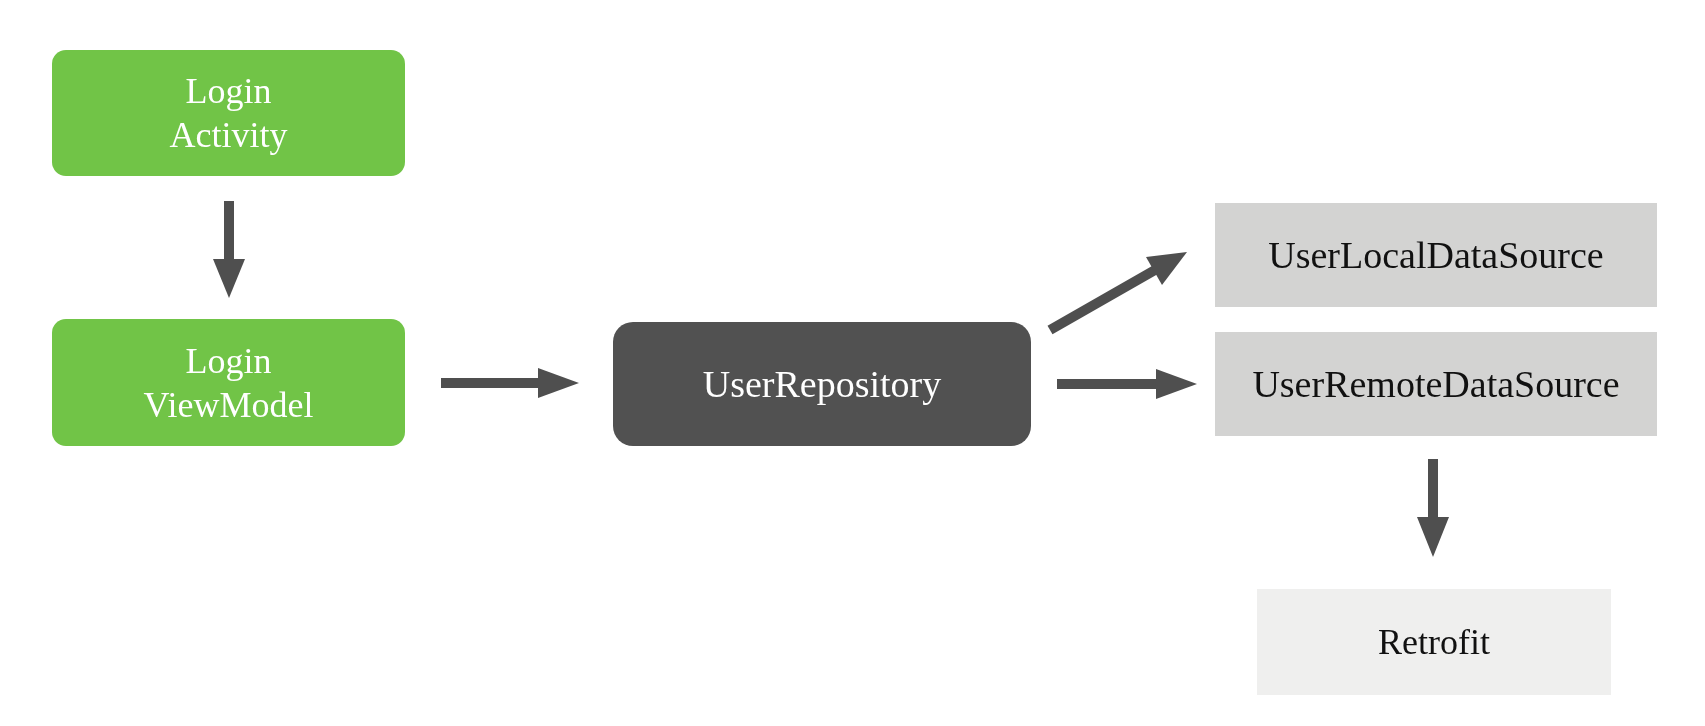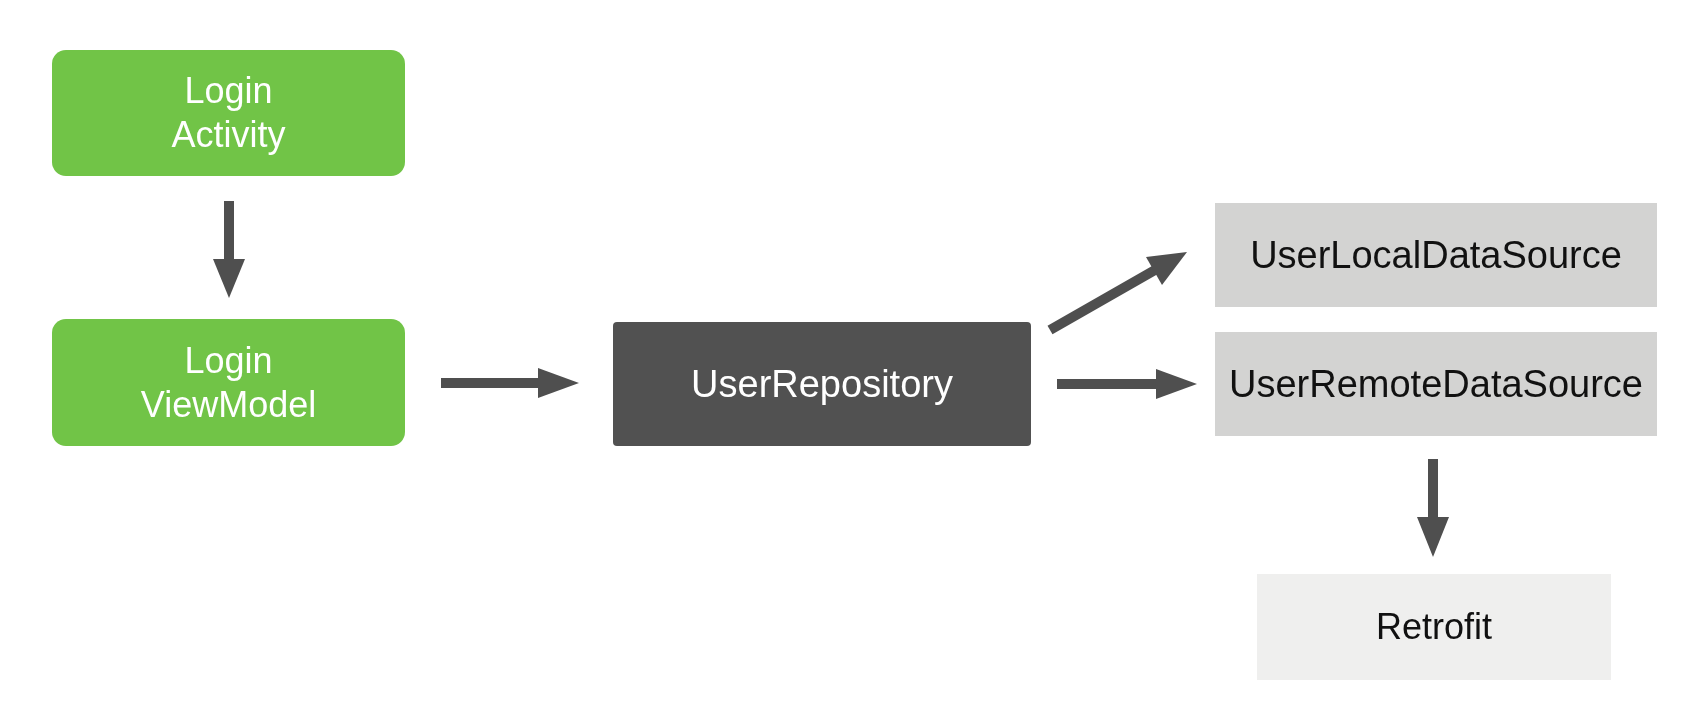"Login" .node { font-family: none -> Liberation Serif, serif }
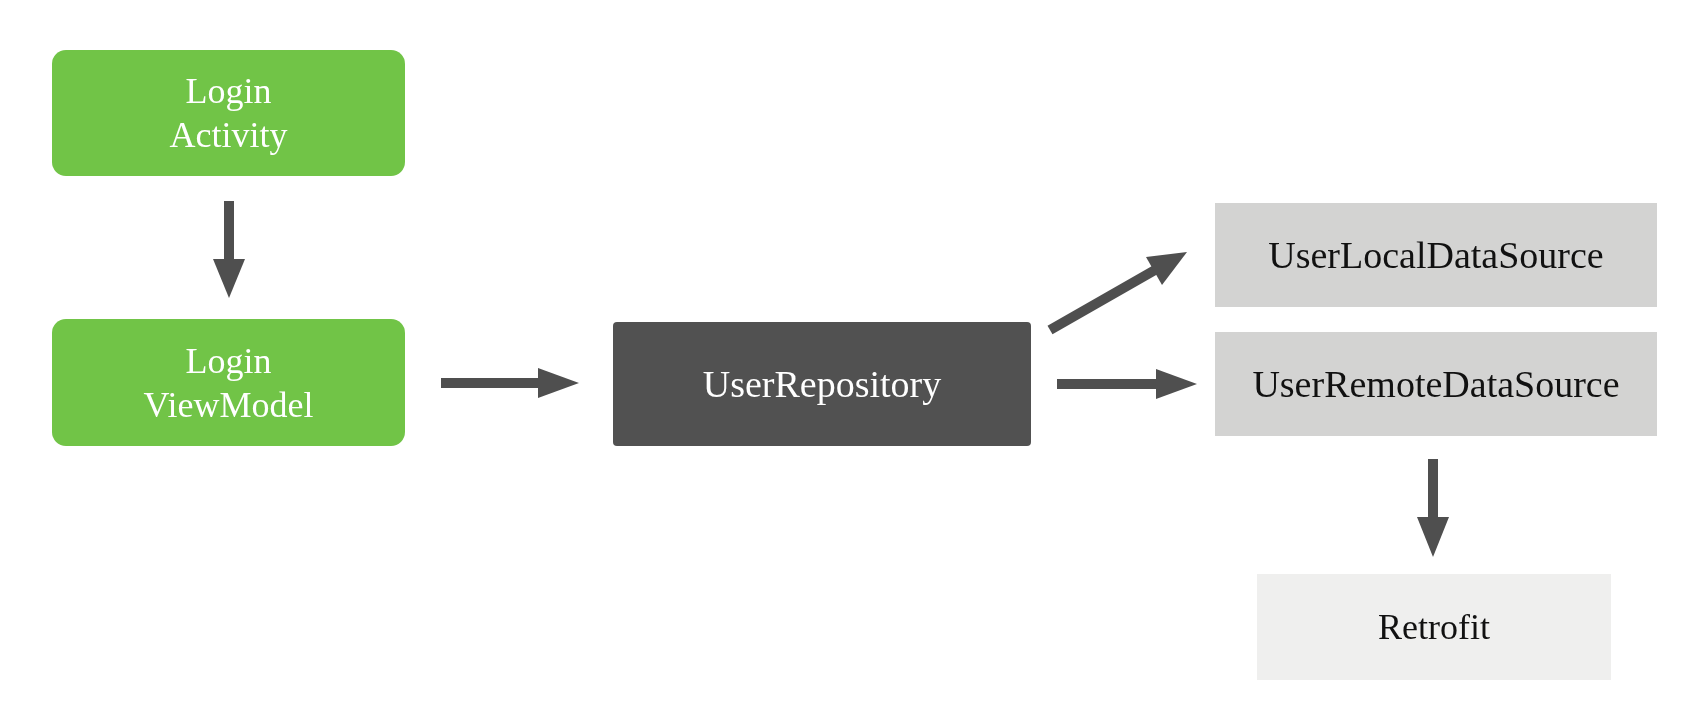"UserRepository" .node.dark { border-radius: 4px -> 20px }
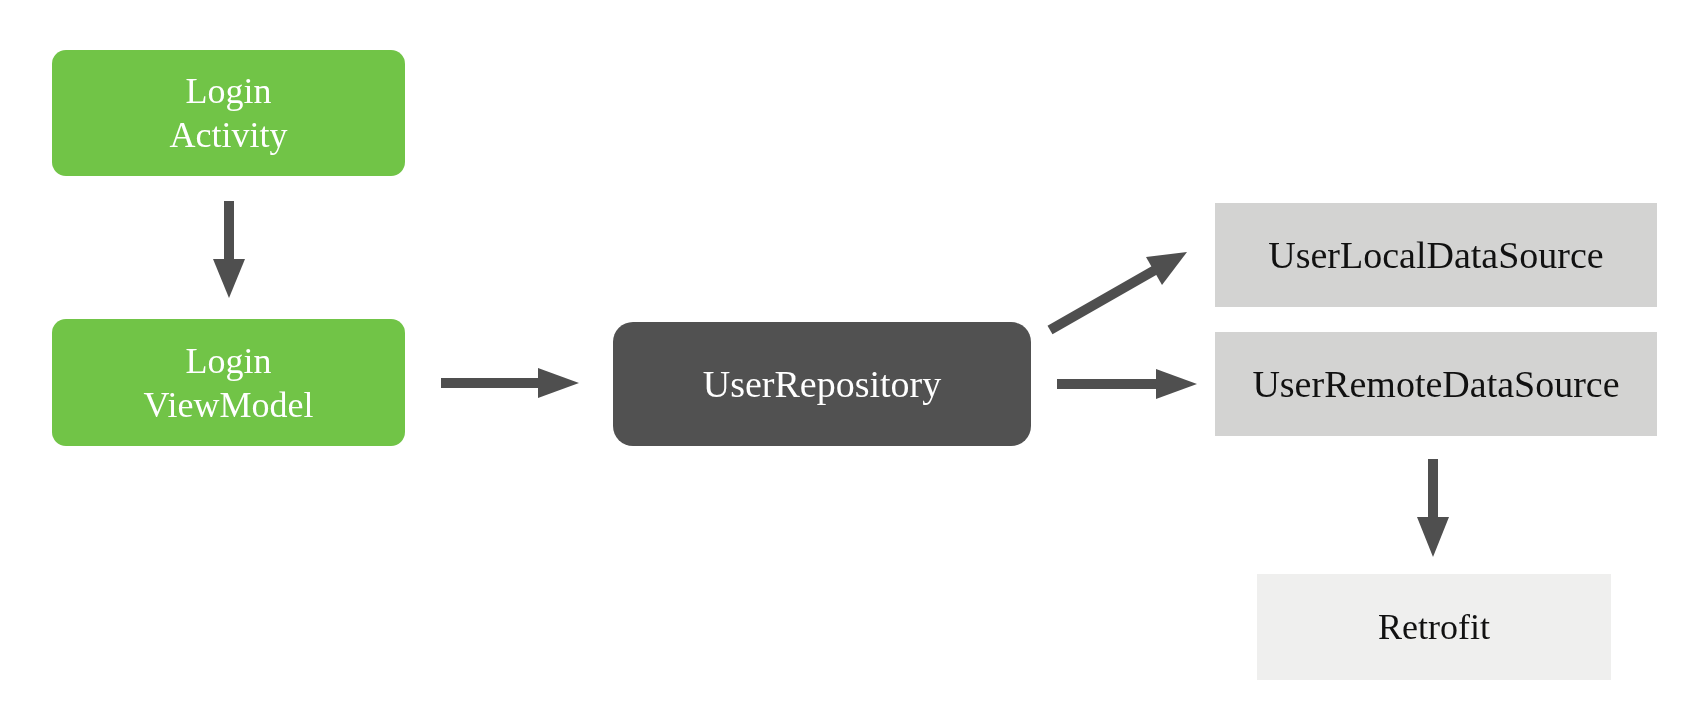"Retrofit" #node-retrofit { top: 574px -> 589px }
